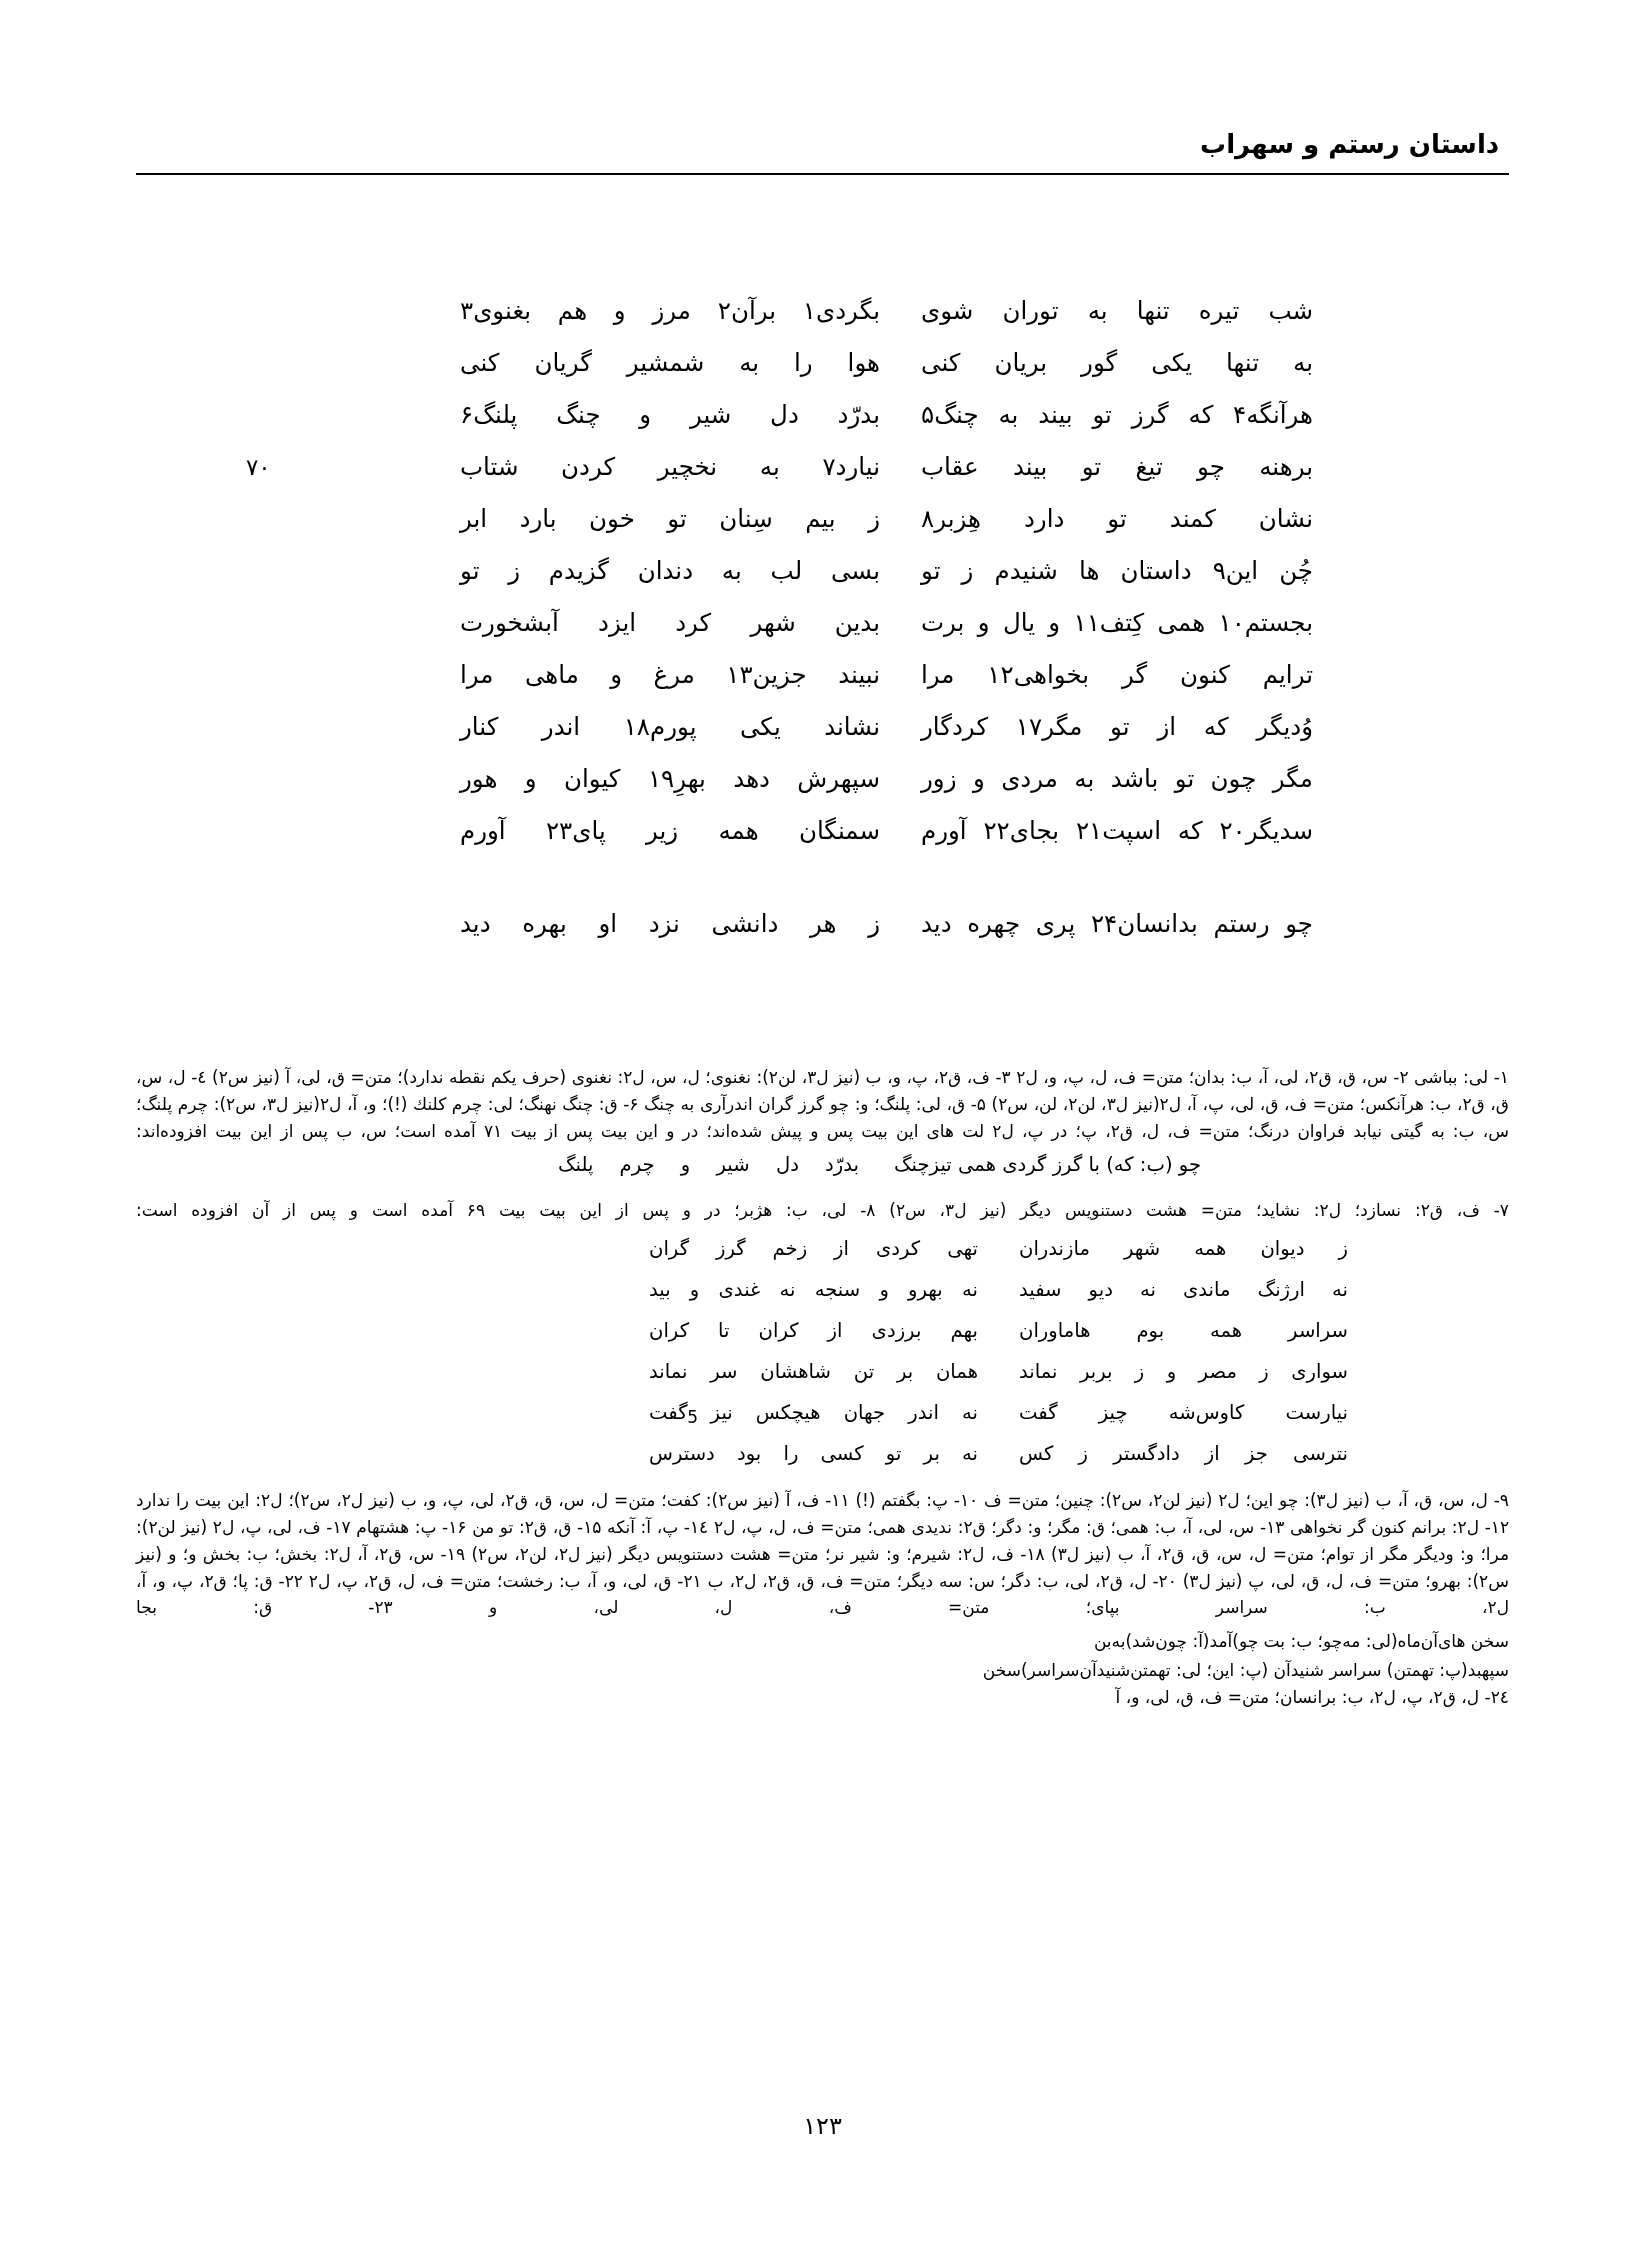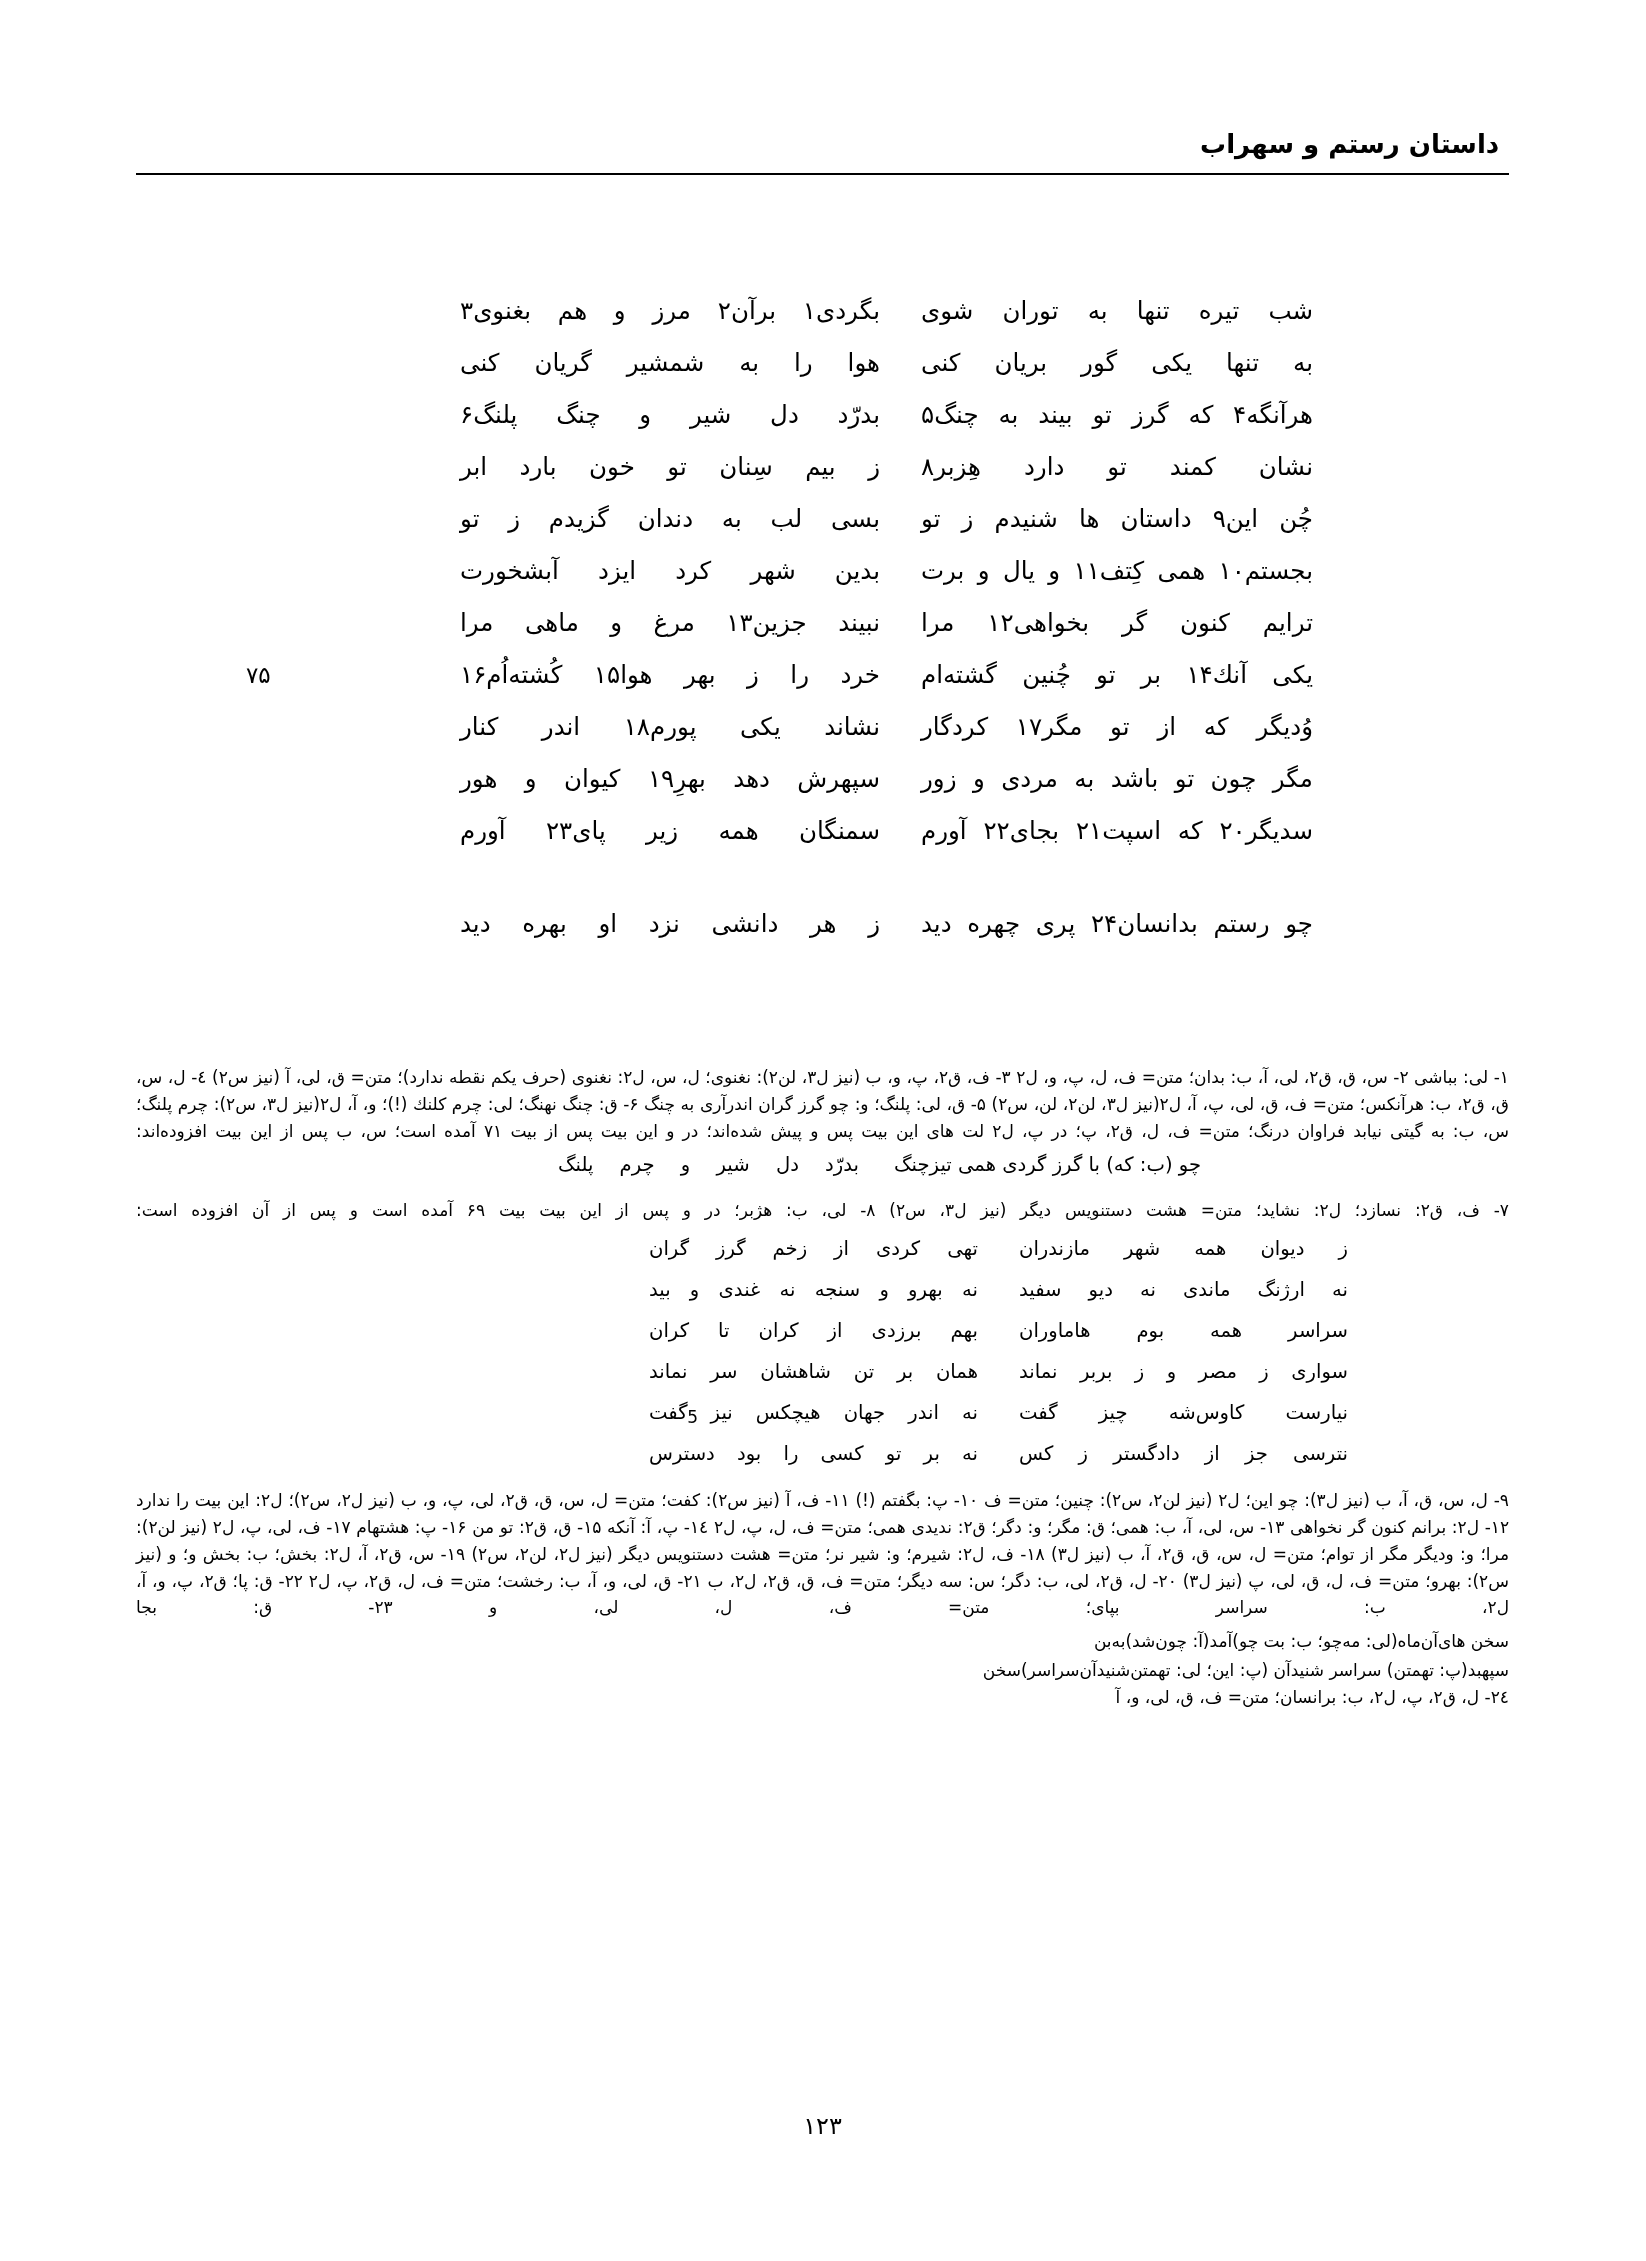"۷۰" div.verse-line { html: none -> <div> <span>۷۰</span> <span>برهنه چو تیغ تو بیند عقاب</span> <span>نیارد۷ به نخچیر کردن شتاب</span> </div> }
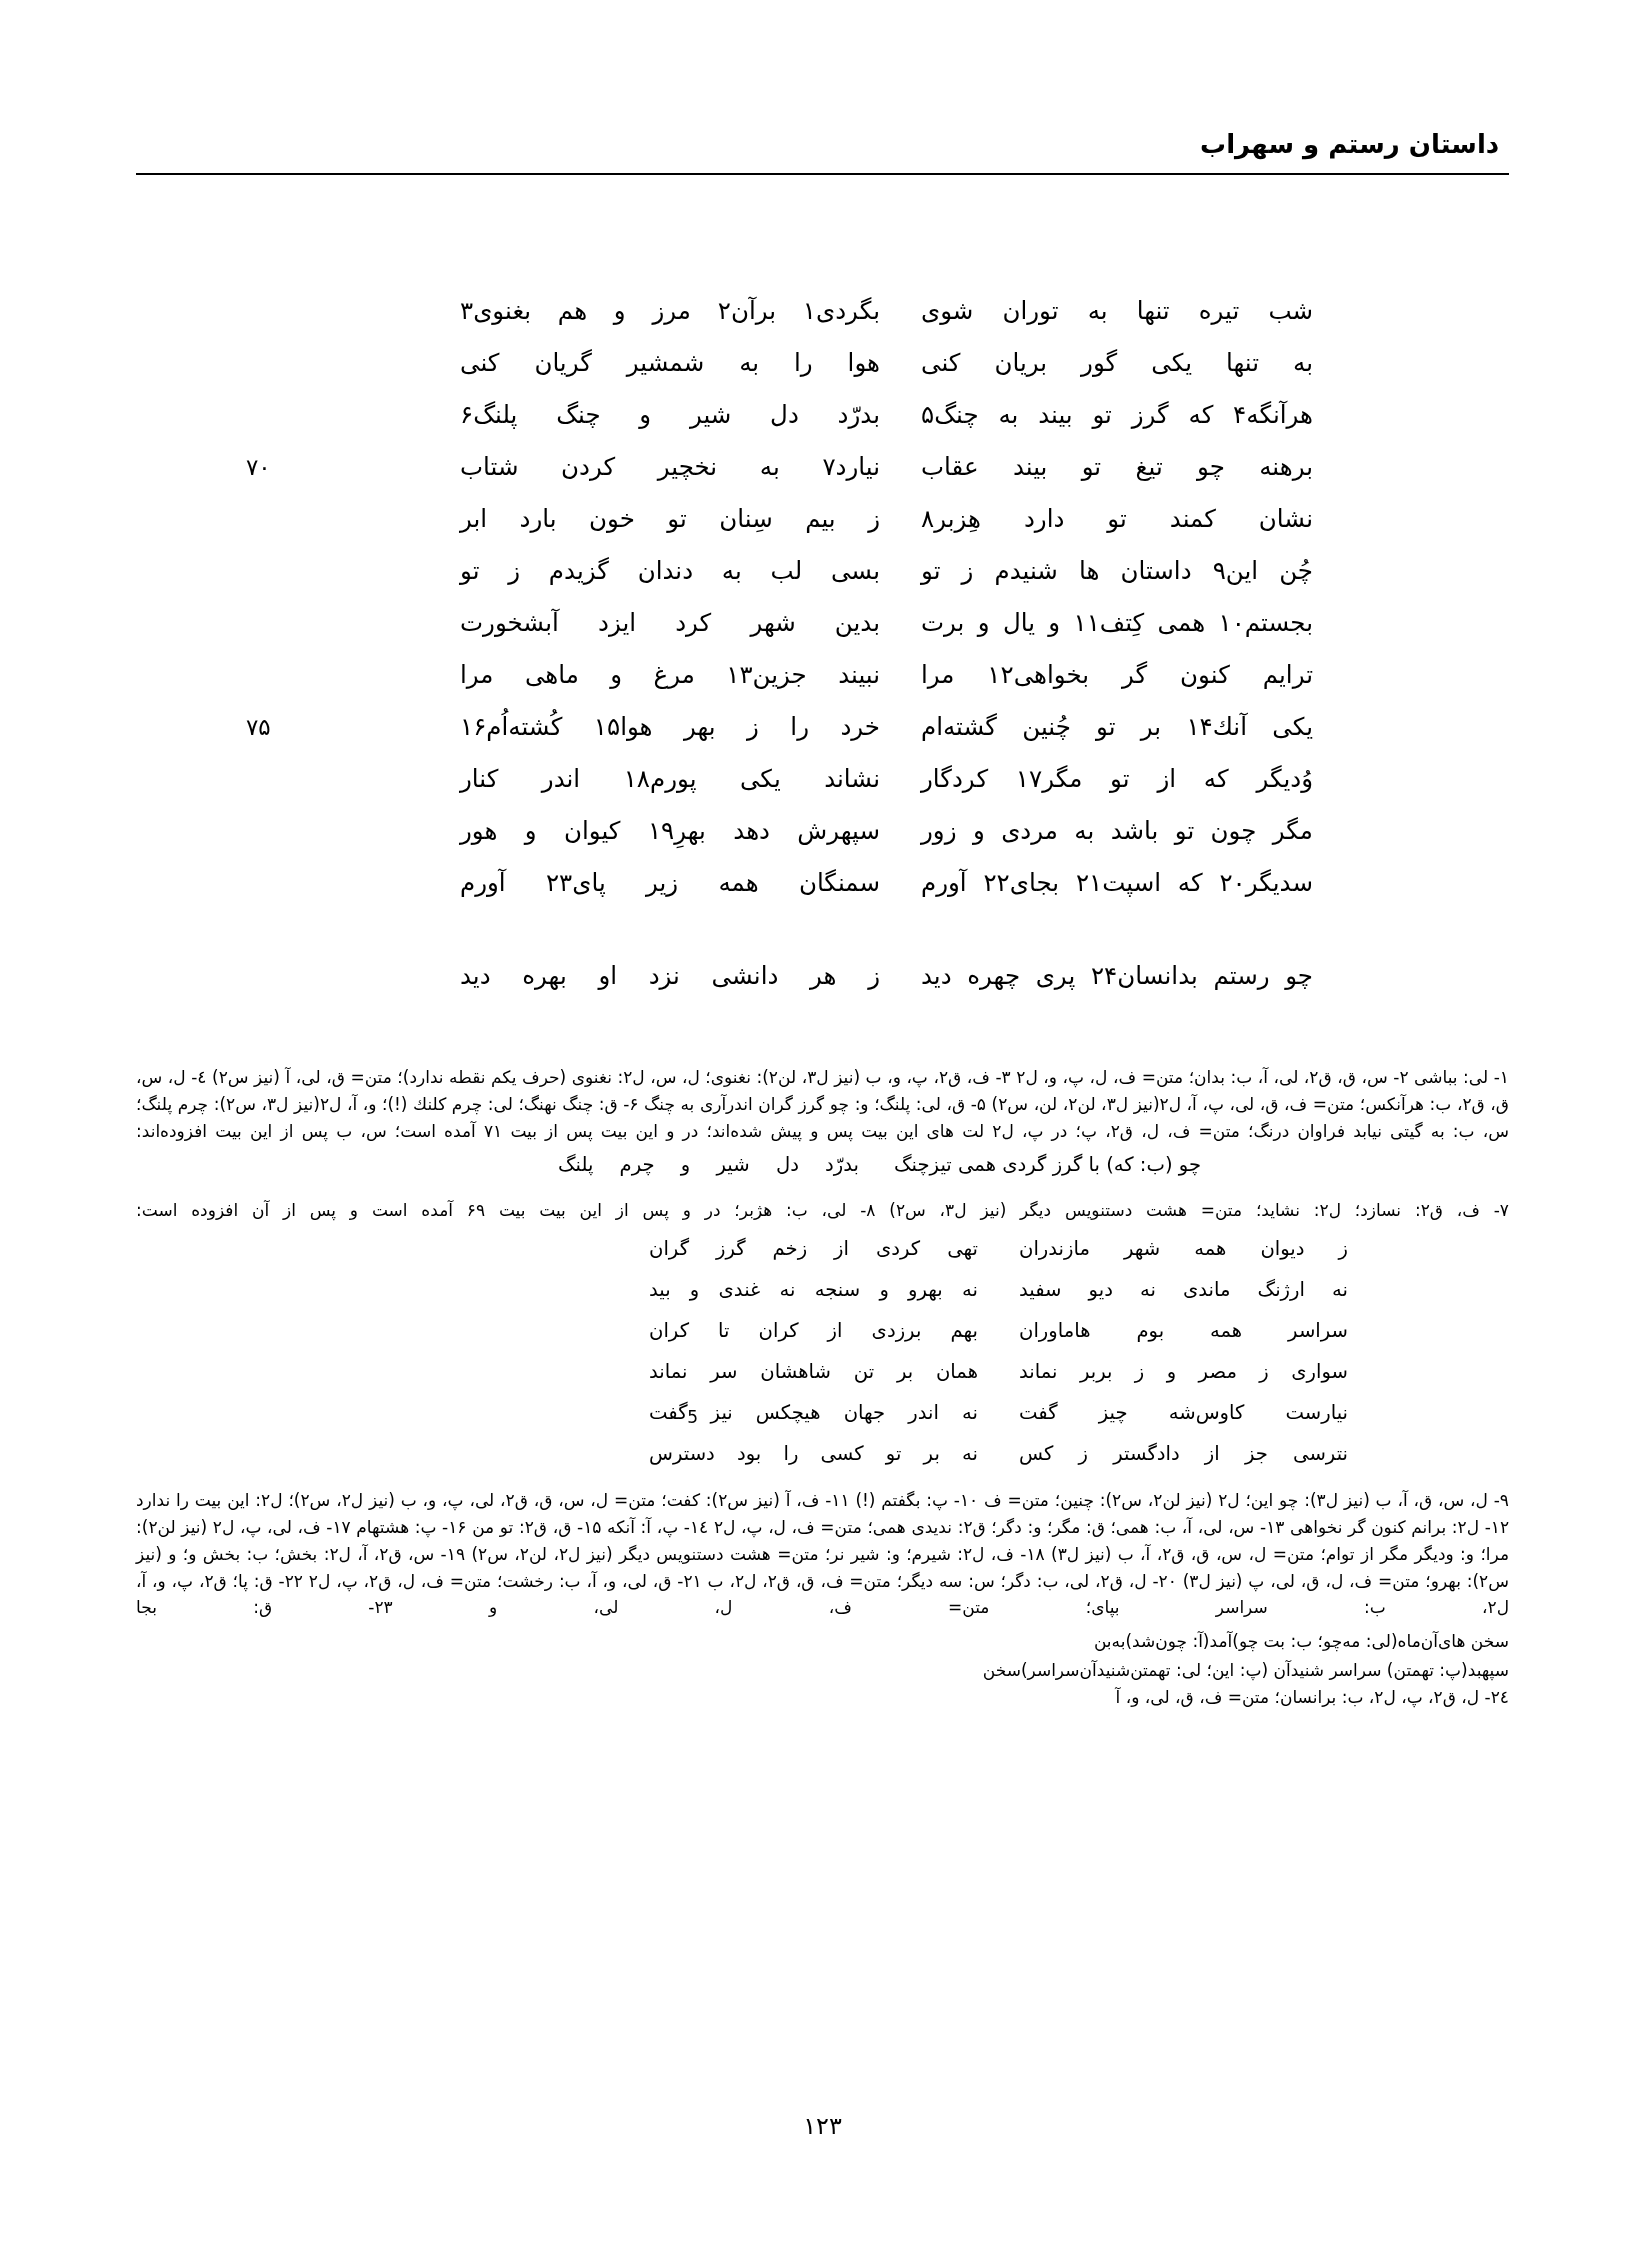"۷۵" div.verse-line { html: <div> <span>۷۵</span> <span>یکی آنك۱۴ بر تو چُنین گشته‌ام</span> <span>خرد را ز بهر هوا۱۵ کُشته‌اُم۱۶</span> </div> -> none }
